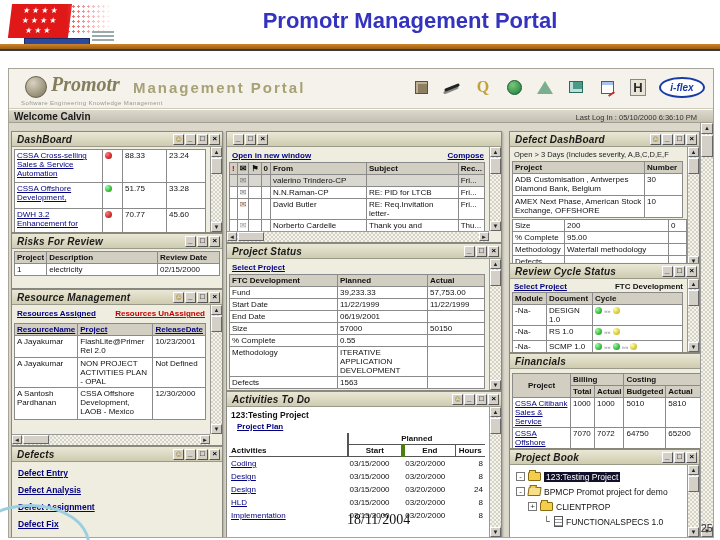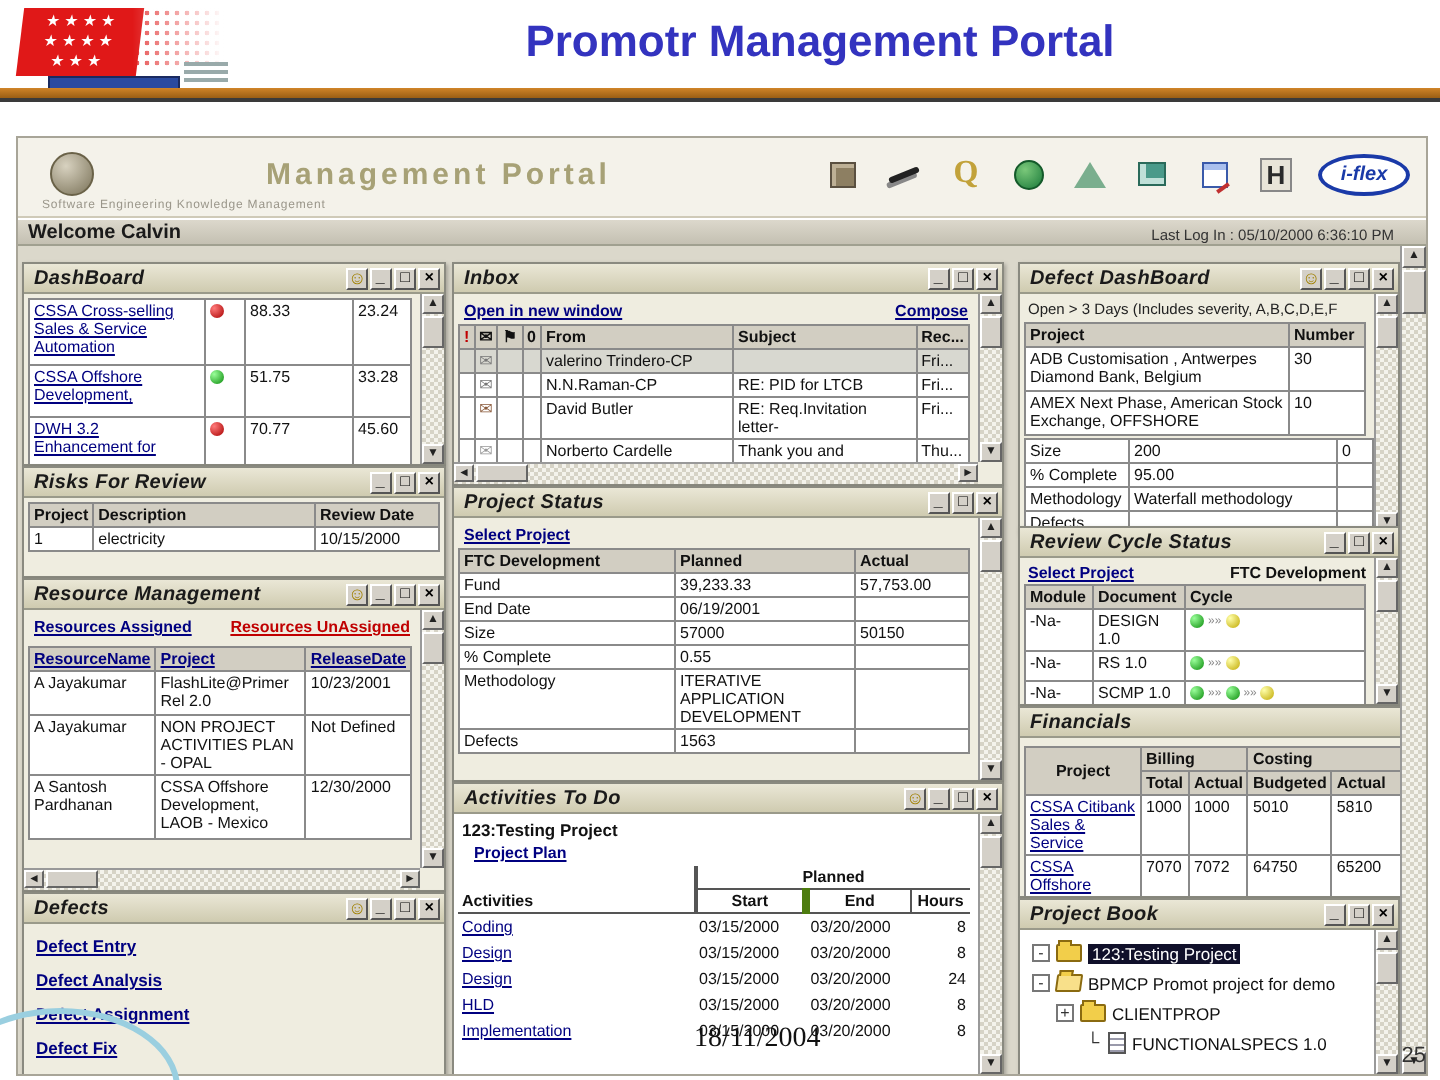"Promotr" div.brand-name { html: none -> <div>Promotr</div> }
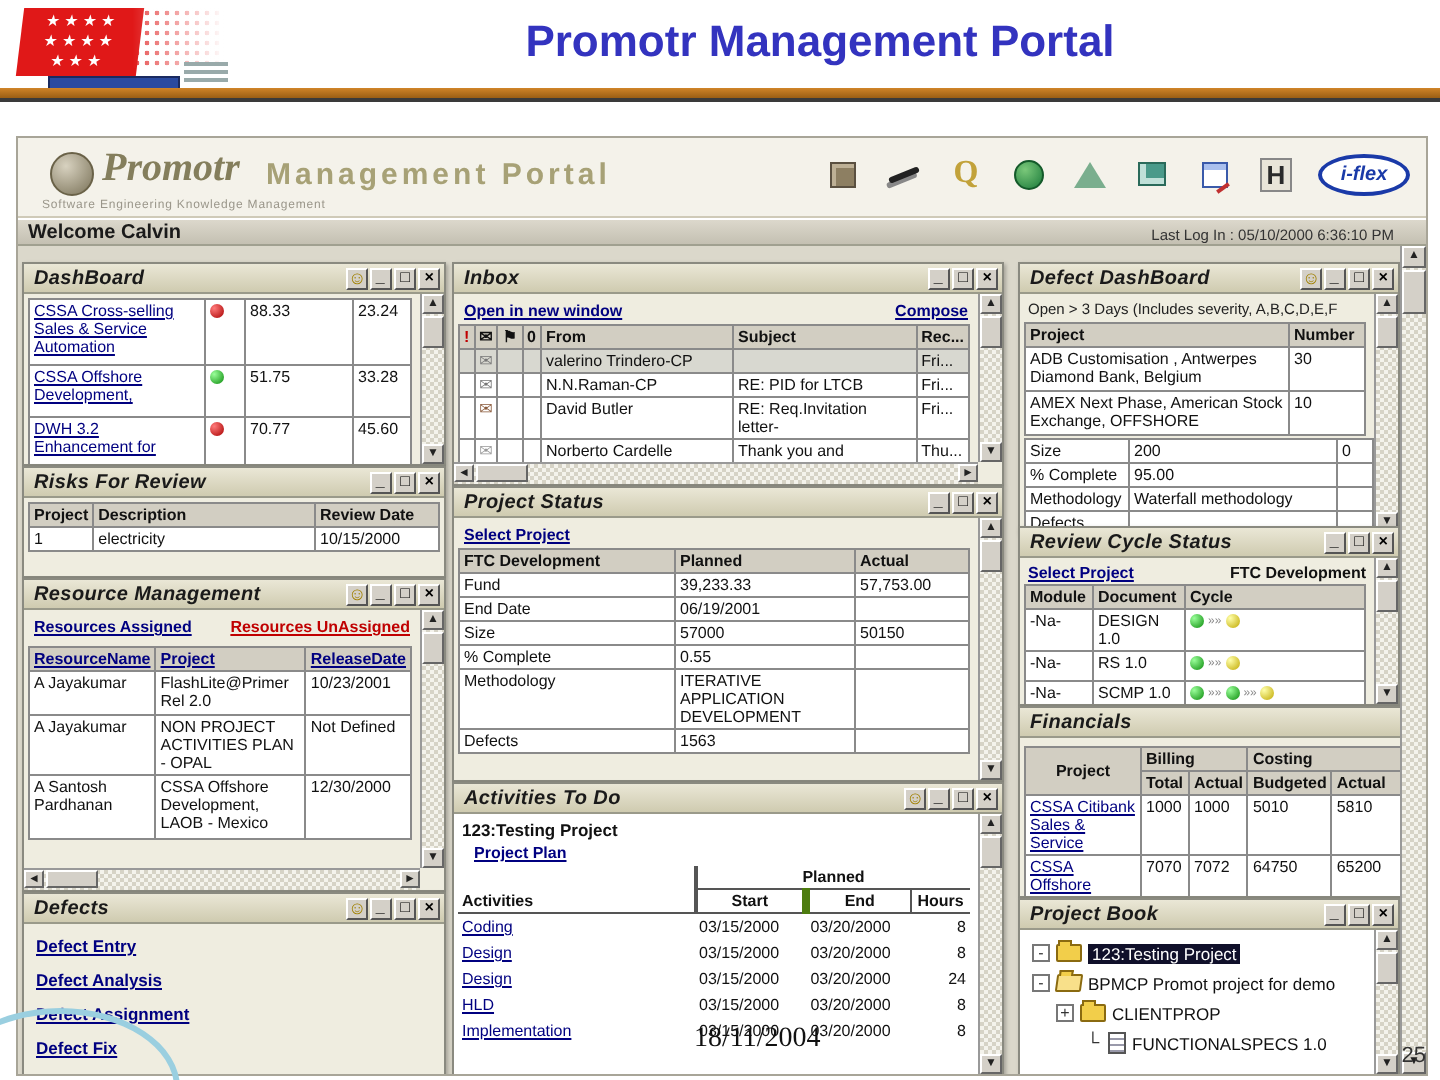"Inbox" span.ttl { html: <span>Inbox</span> -> none }
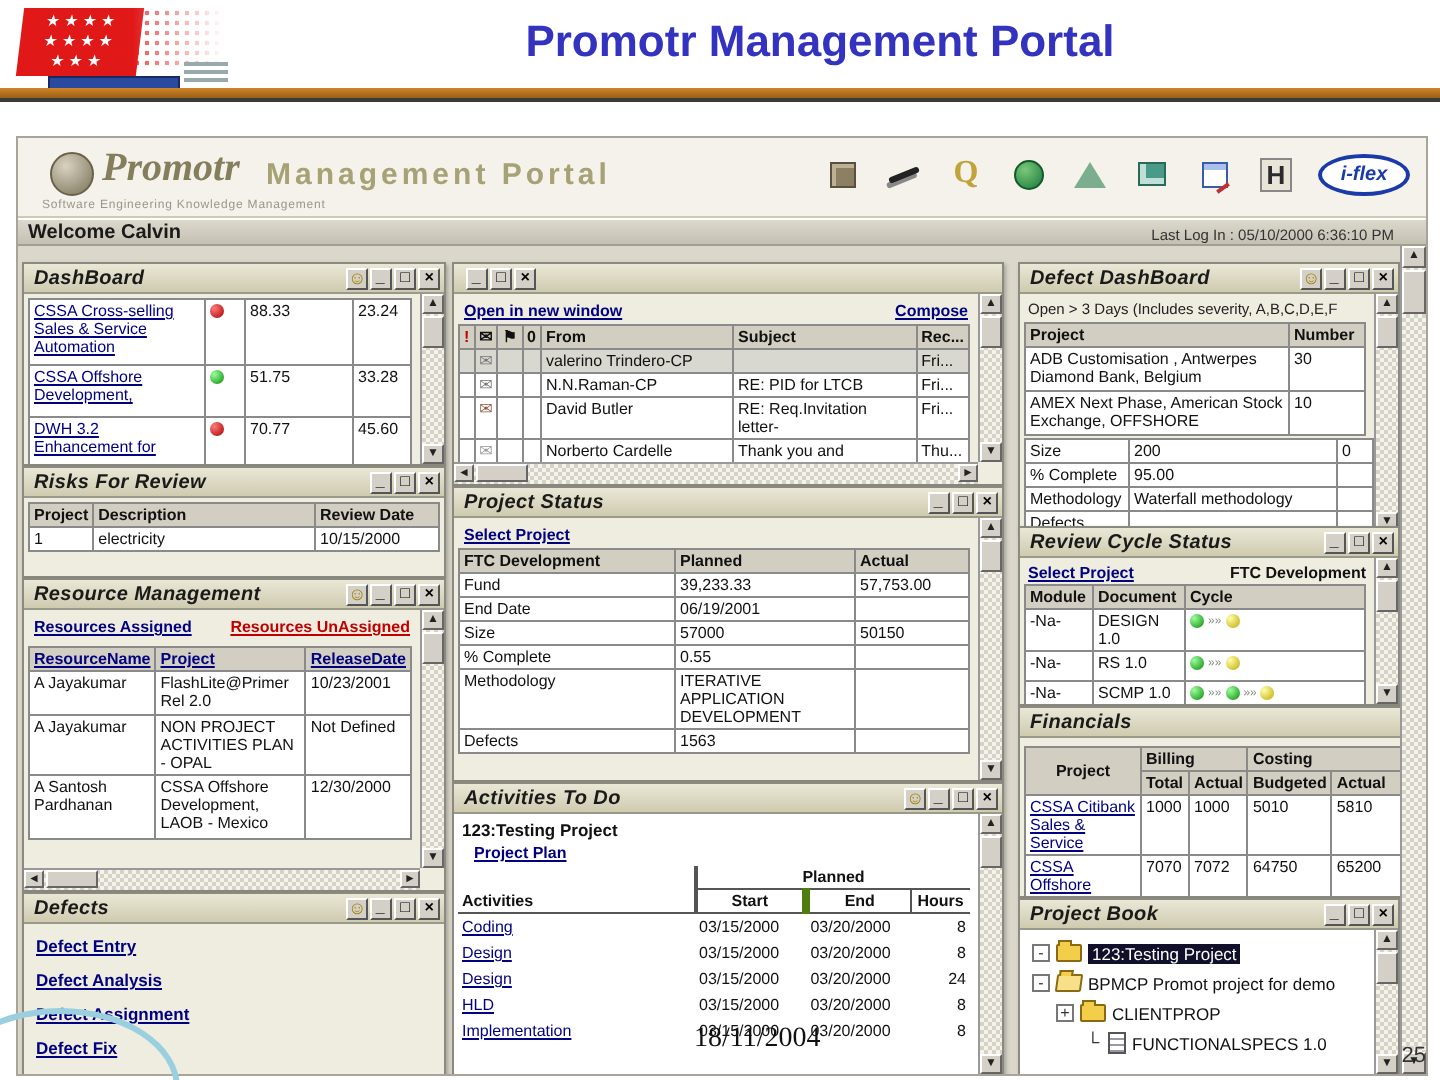"88.33" td.num { width: 54px -> 44px }
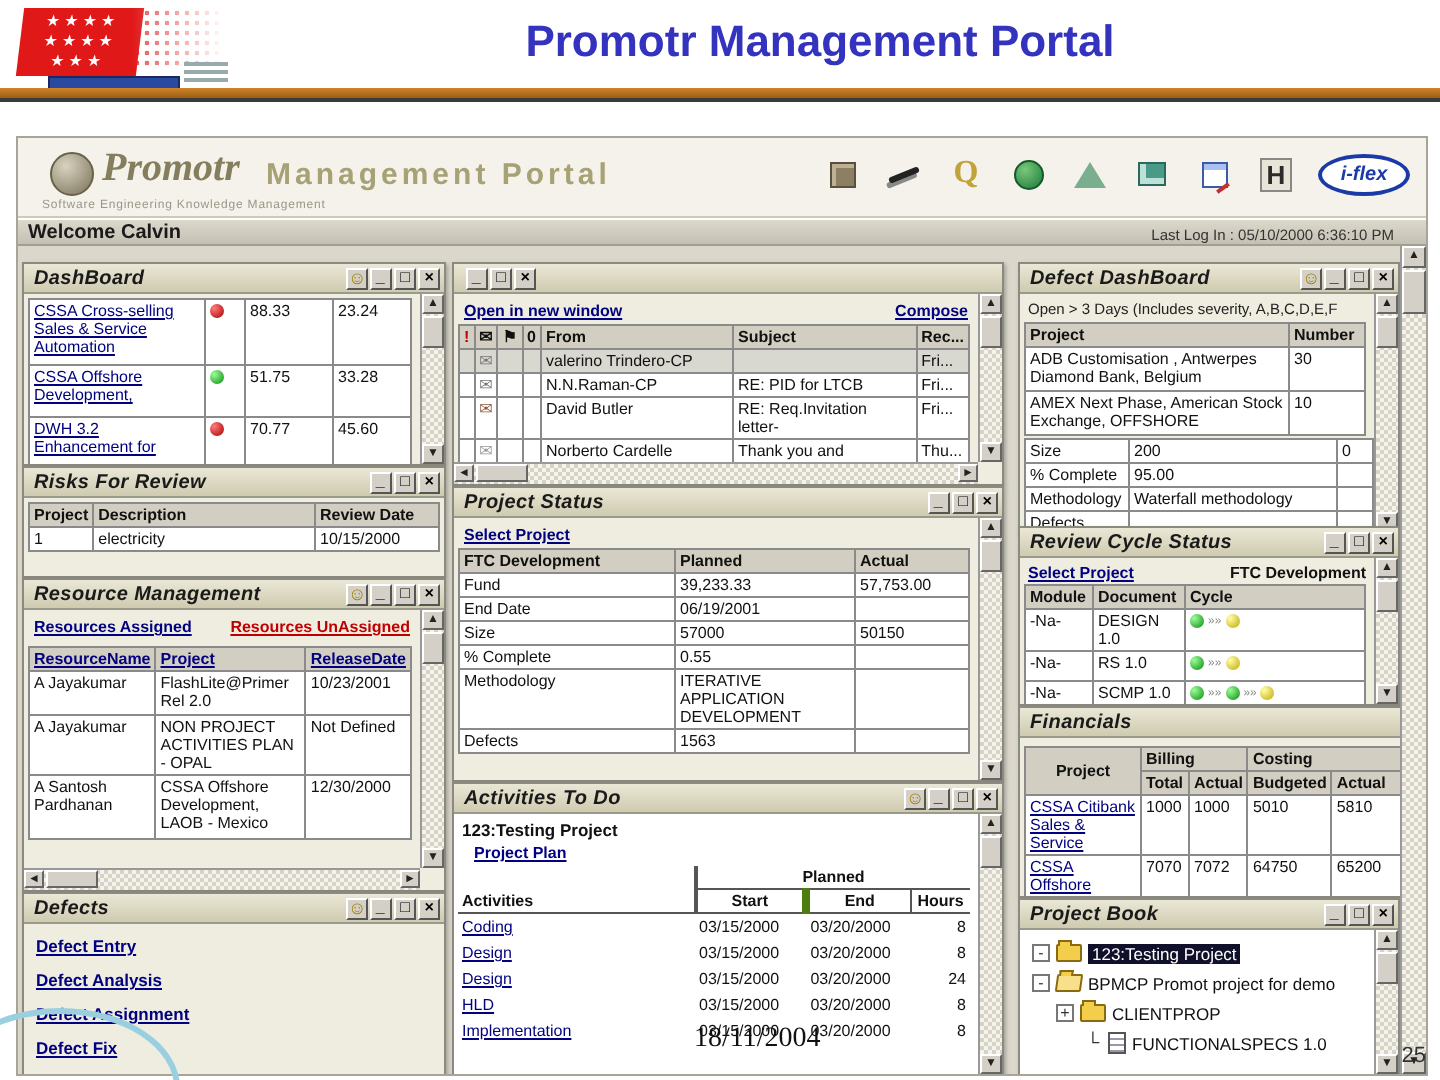"10/15/2000" td { text: 10/15/2000 -> 02/15/2000 }
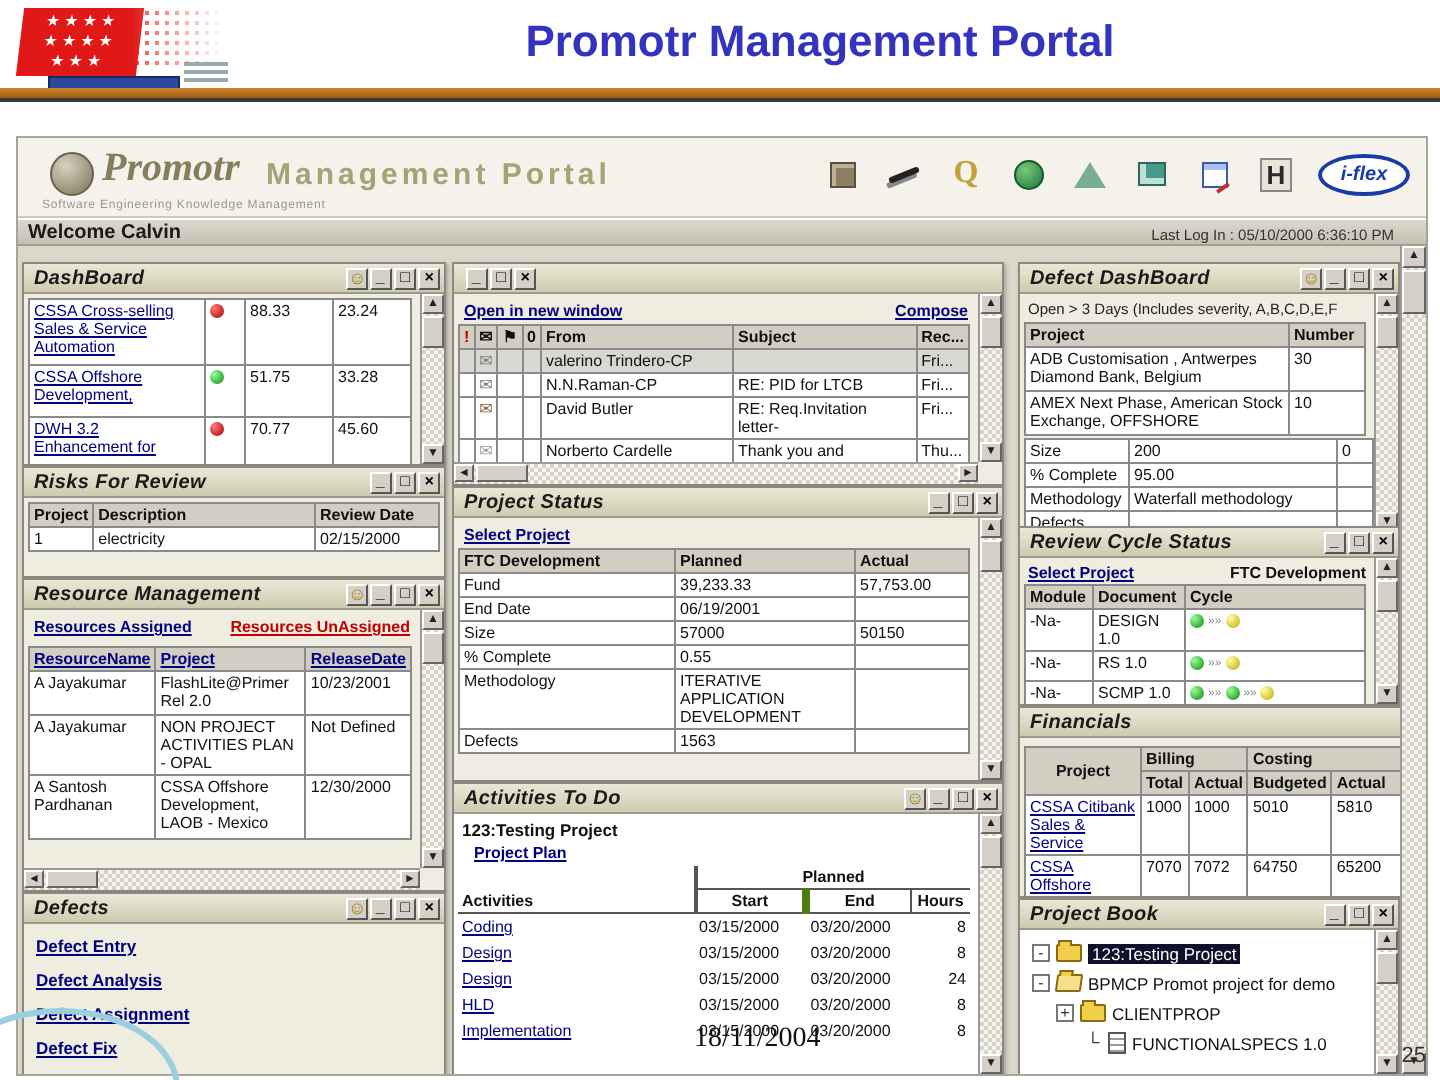"Start Date" tr { html: none -> <tr> <td>Start Date</td> <td>11/22/1999</td> <td>11/22/1999</td> </tr> }
